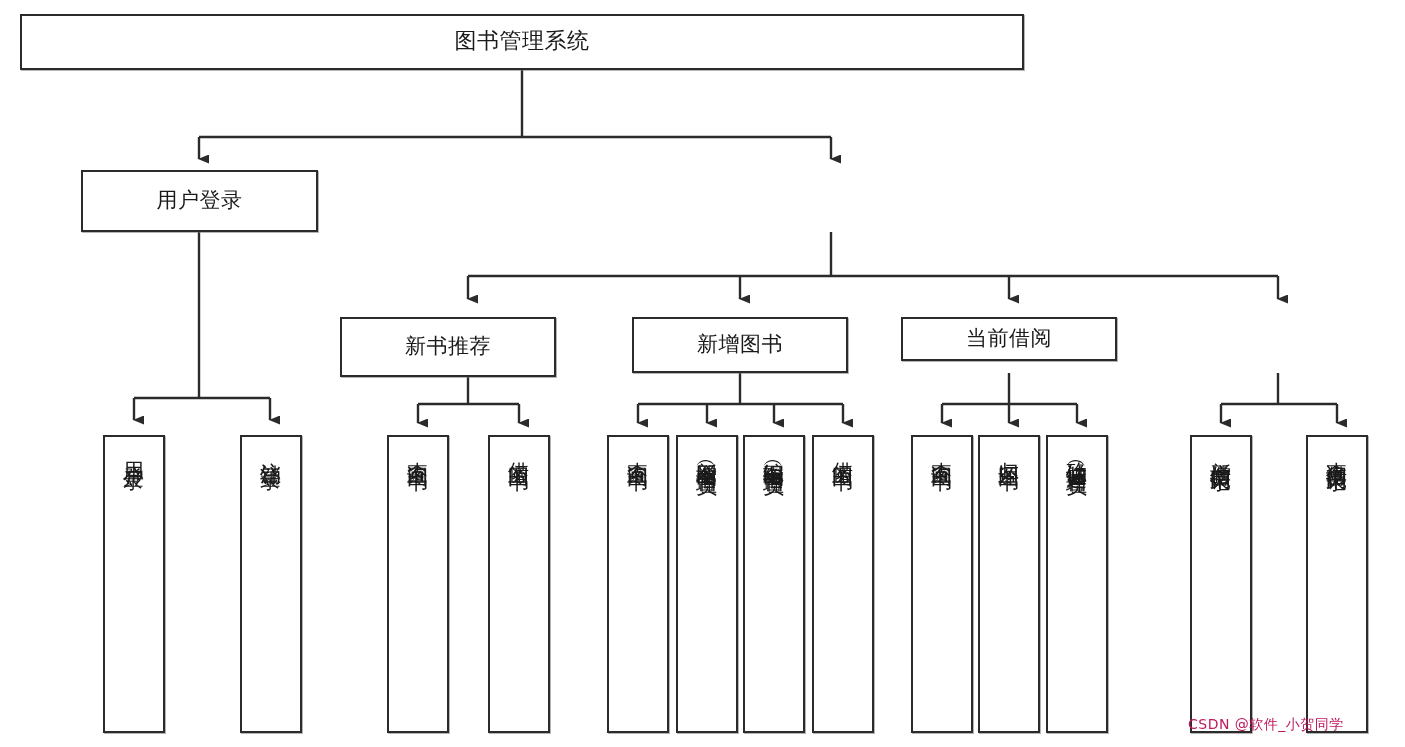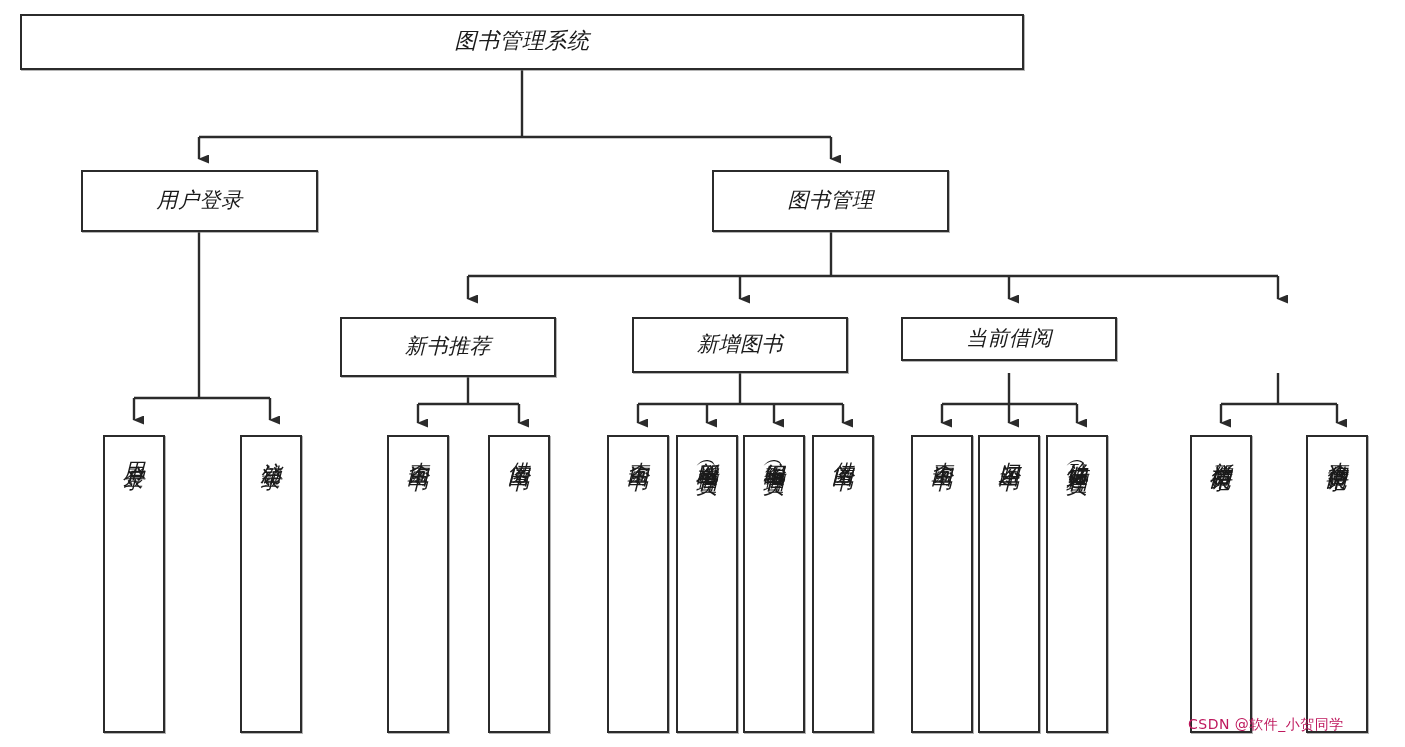"图书管理系统" .node .label { font-style: italic -> none }
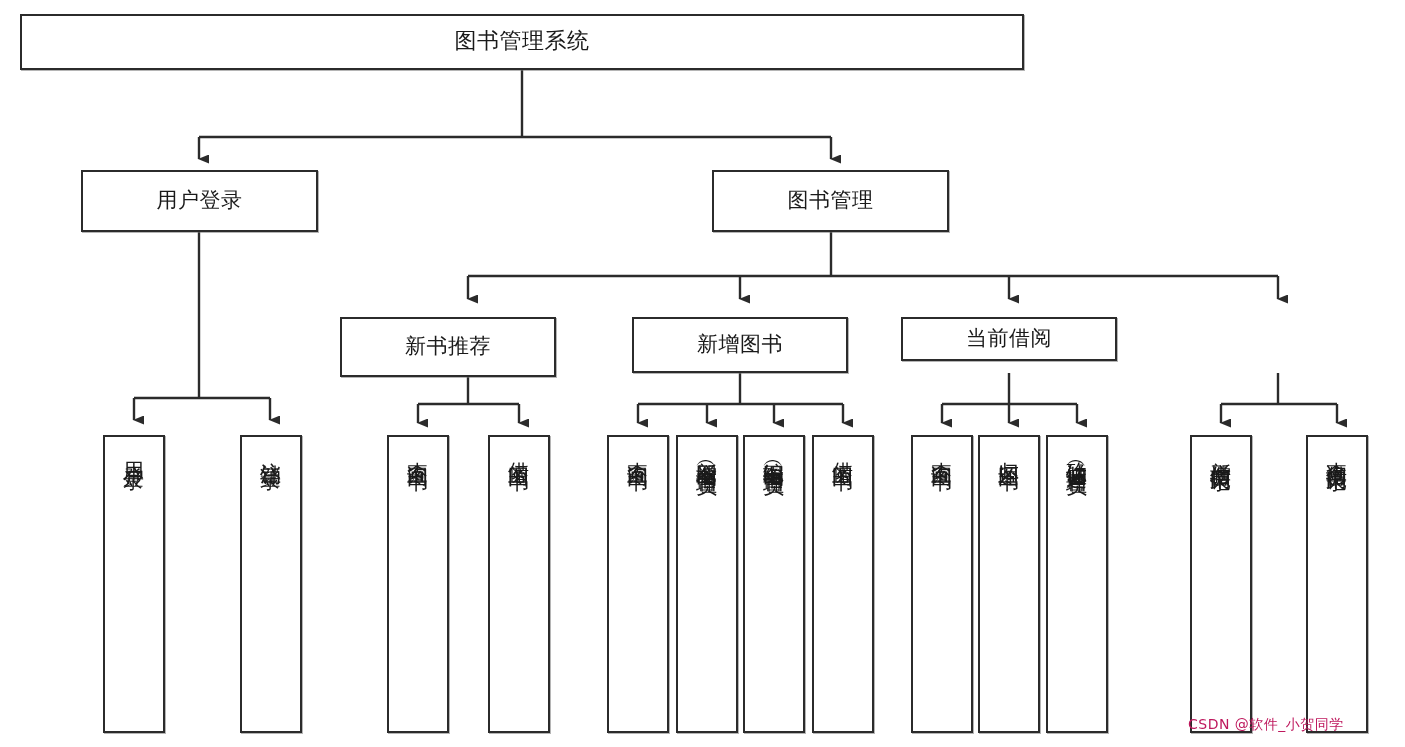"图书管理" div.node { html: <div> <span>图书管理</span> </div> -> none }
